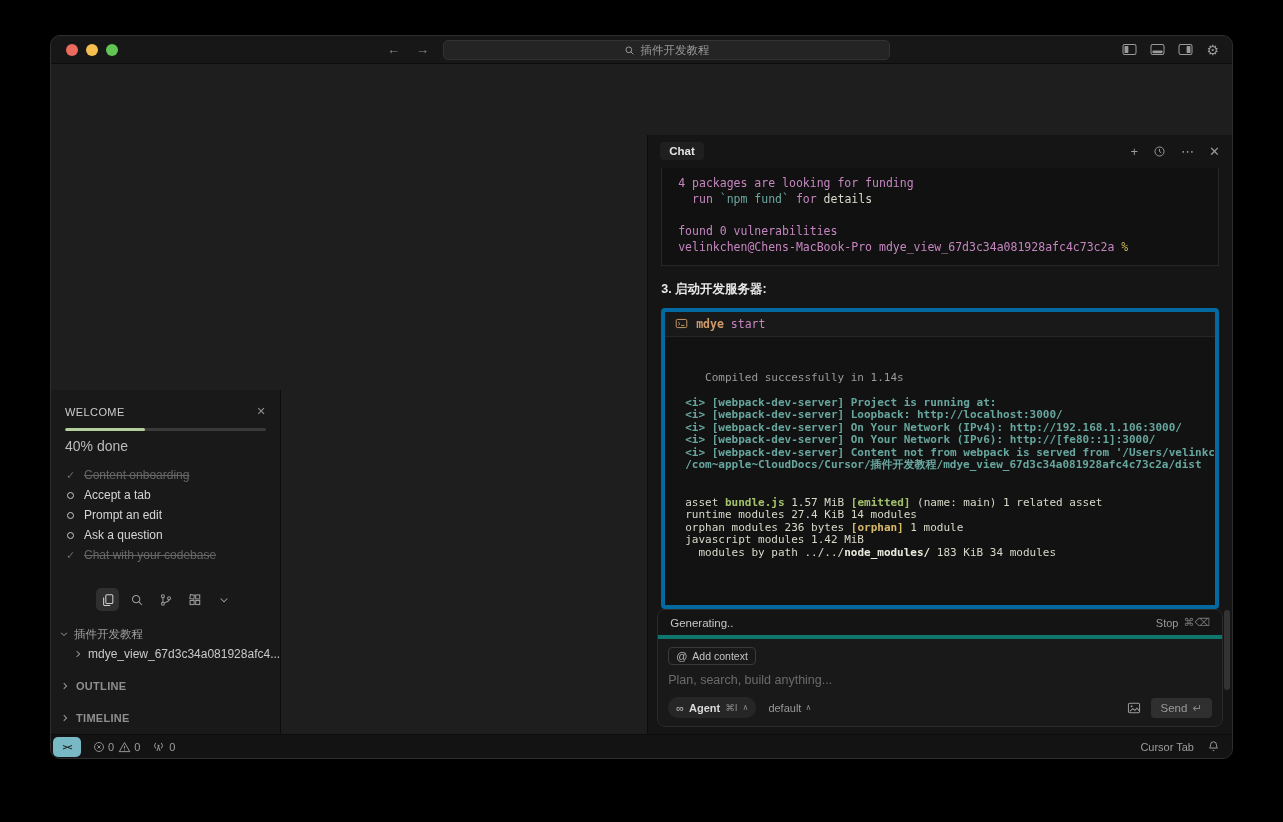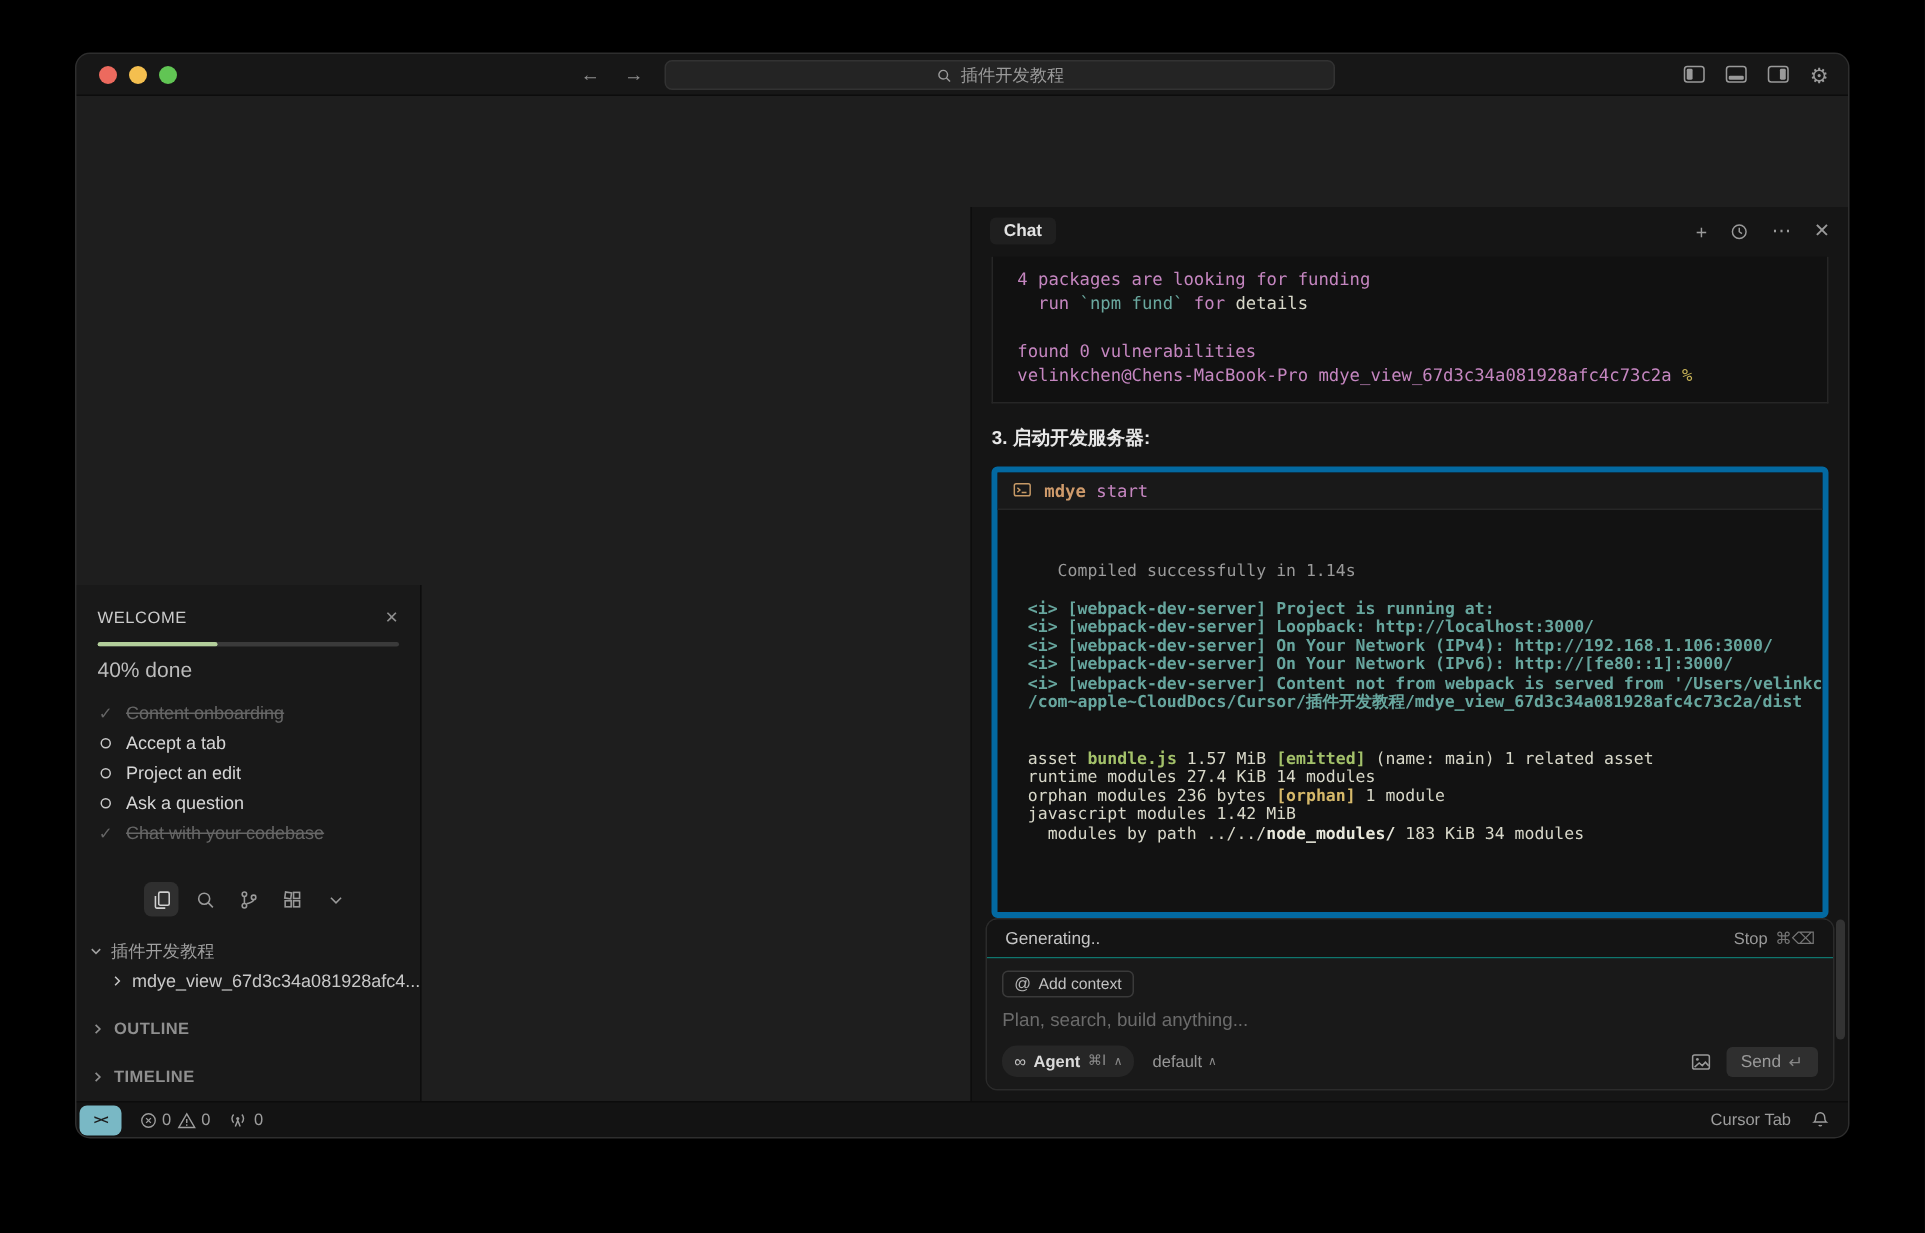"Project an edit" span.chk-label { text: Project -> Prompt }
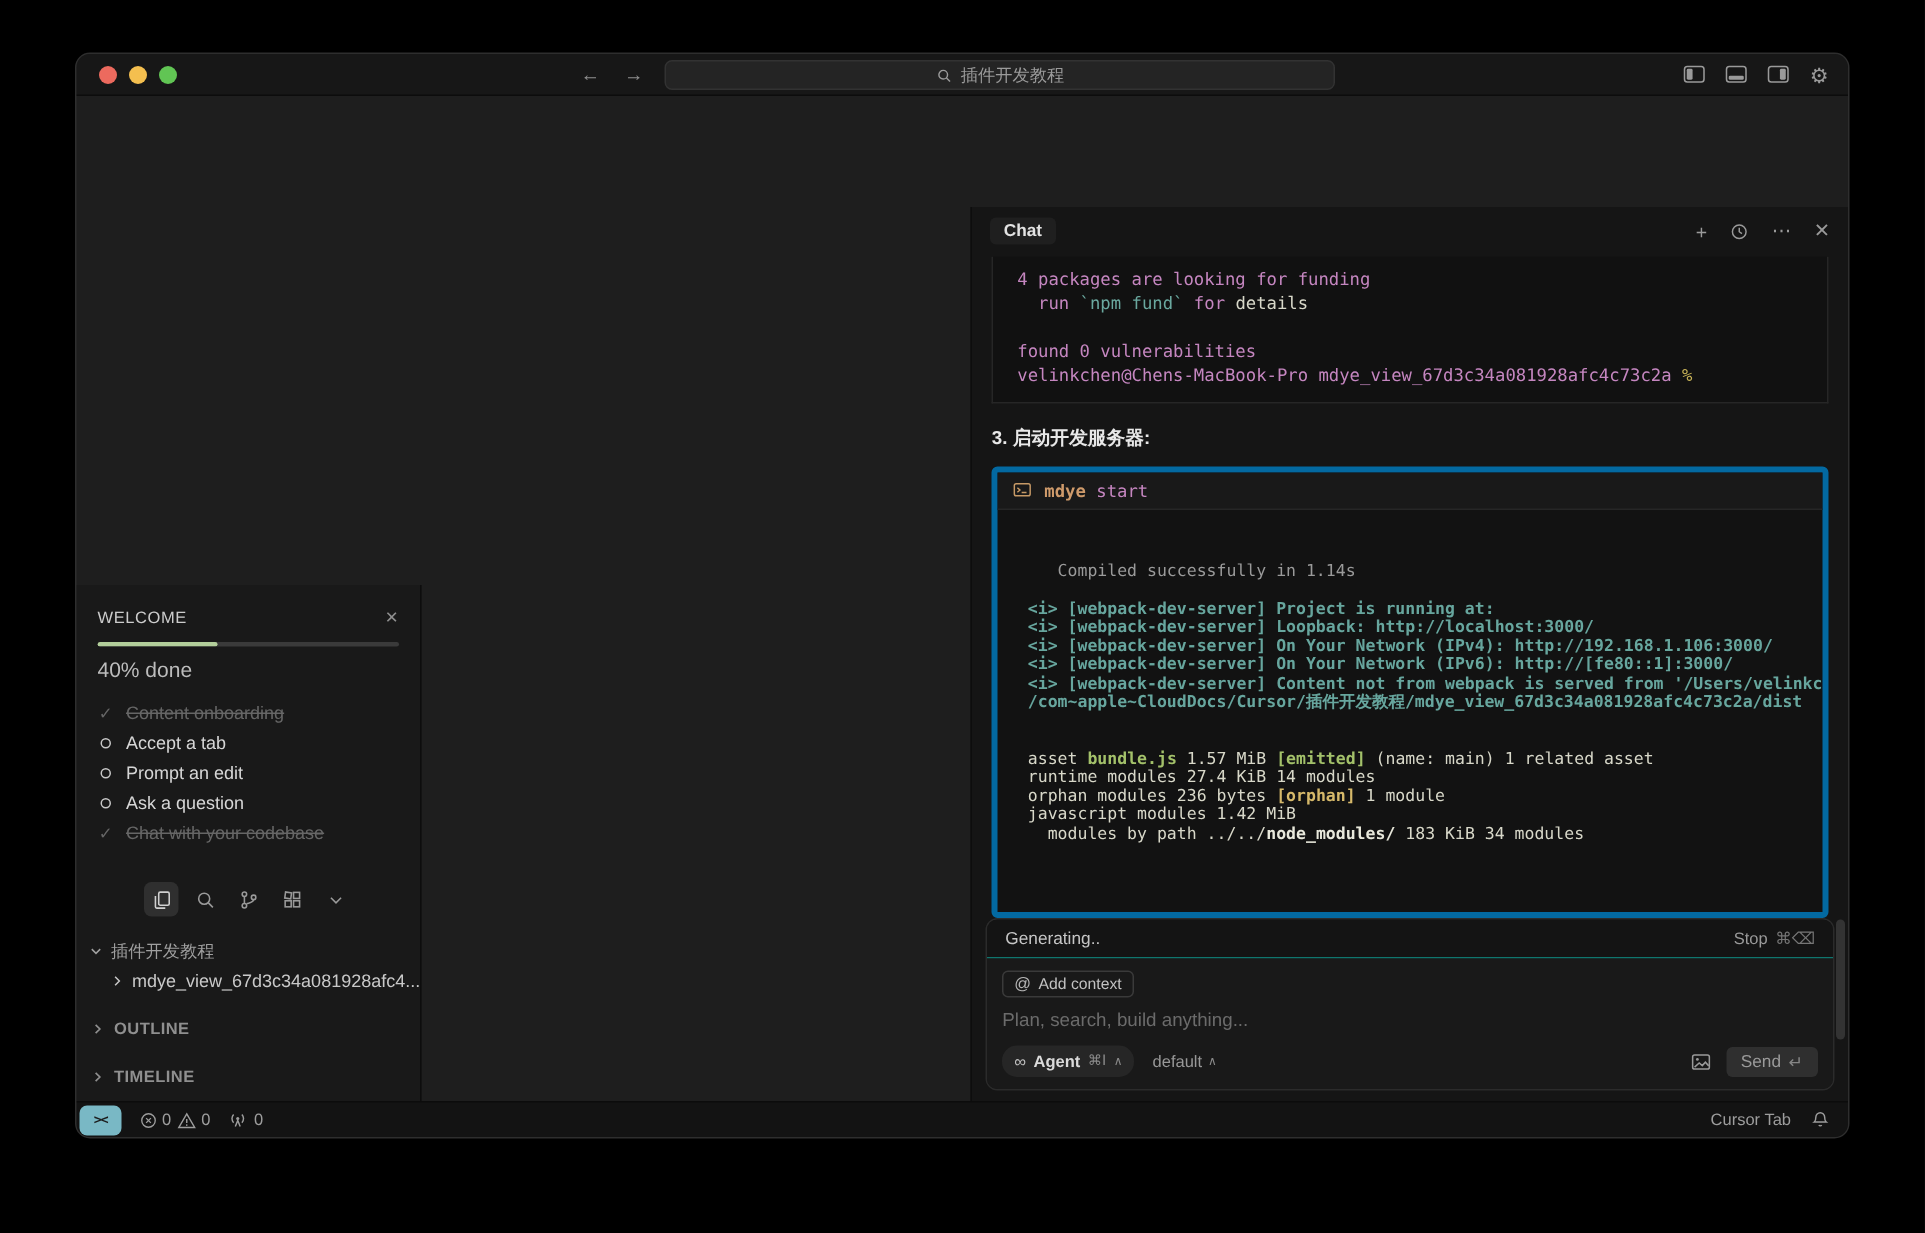"Generating.." .comp-status { border-bottom: 1px solid #0f766e -> 4px solid #0f766e }
